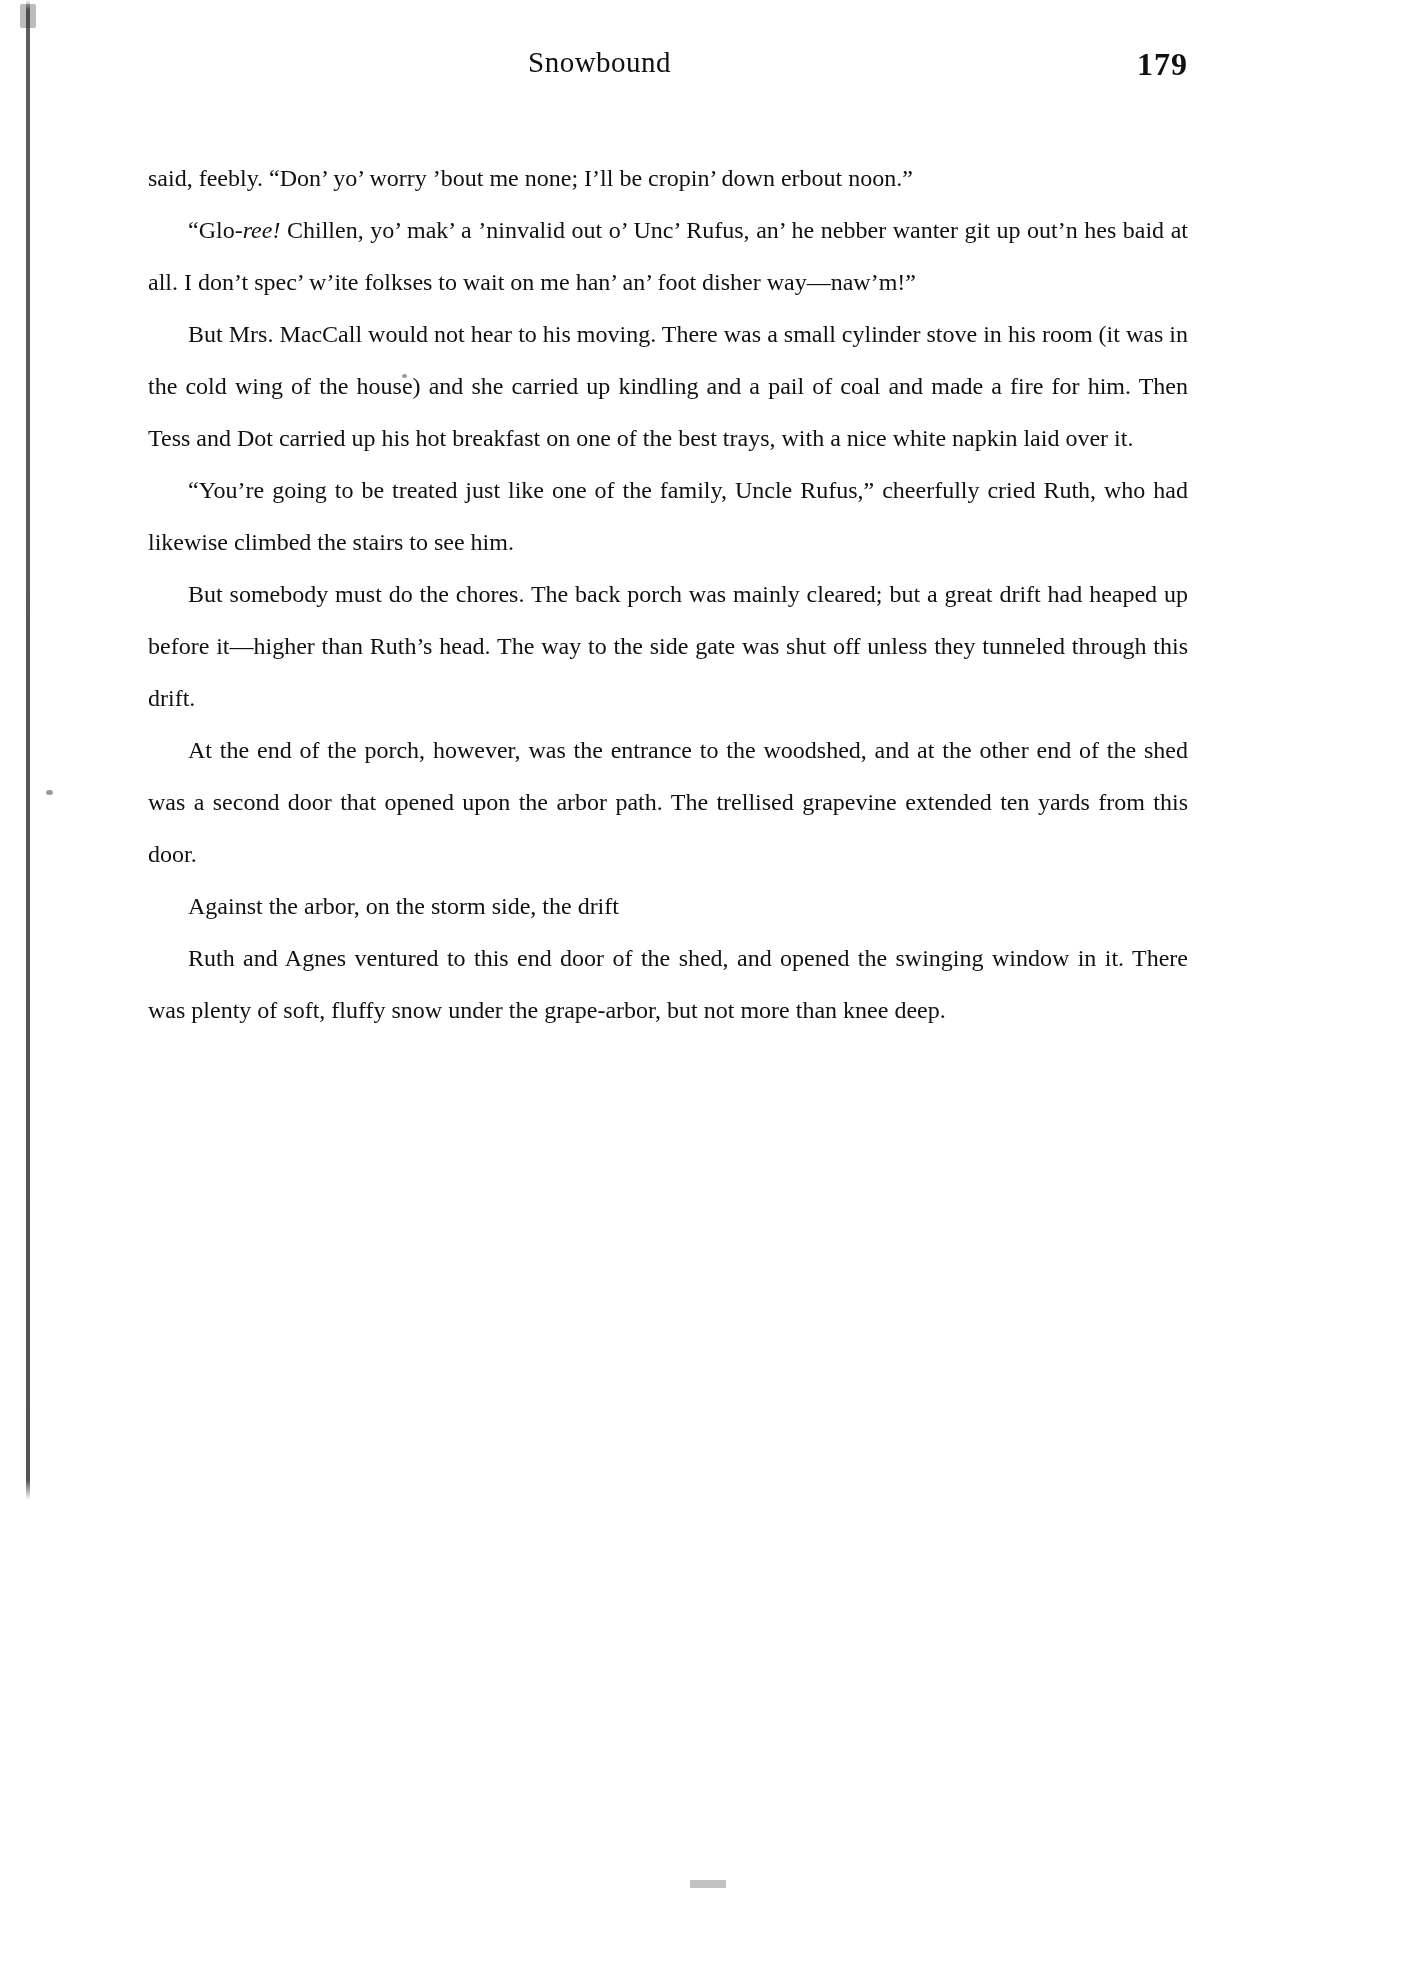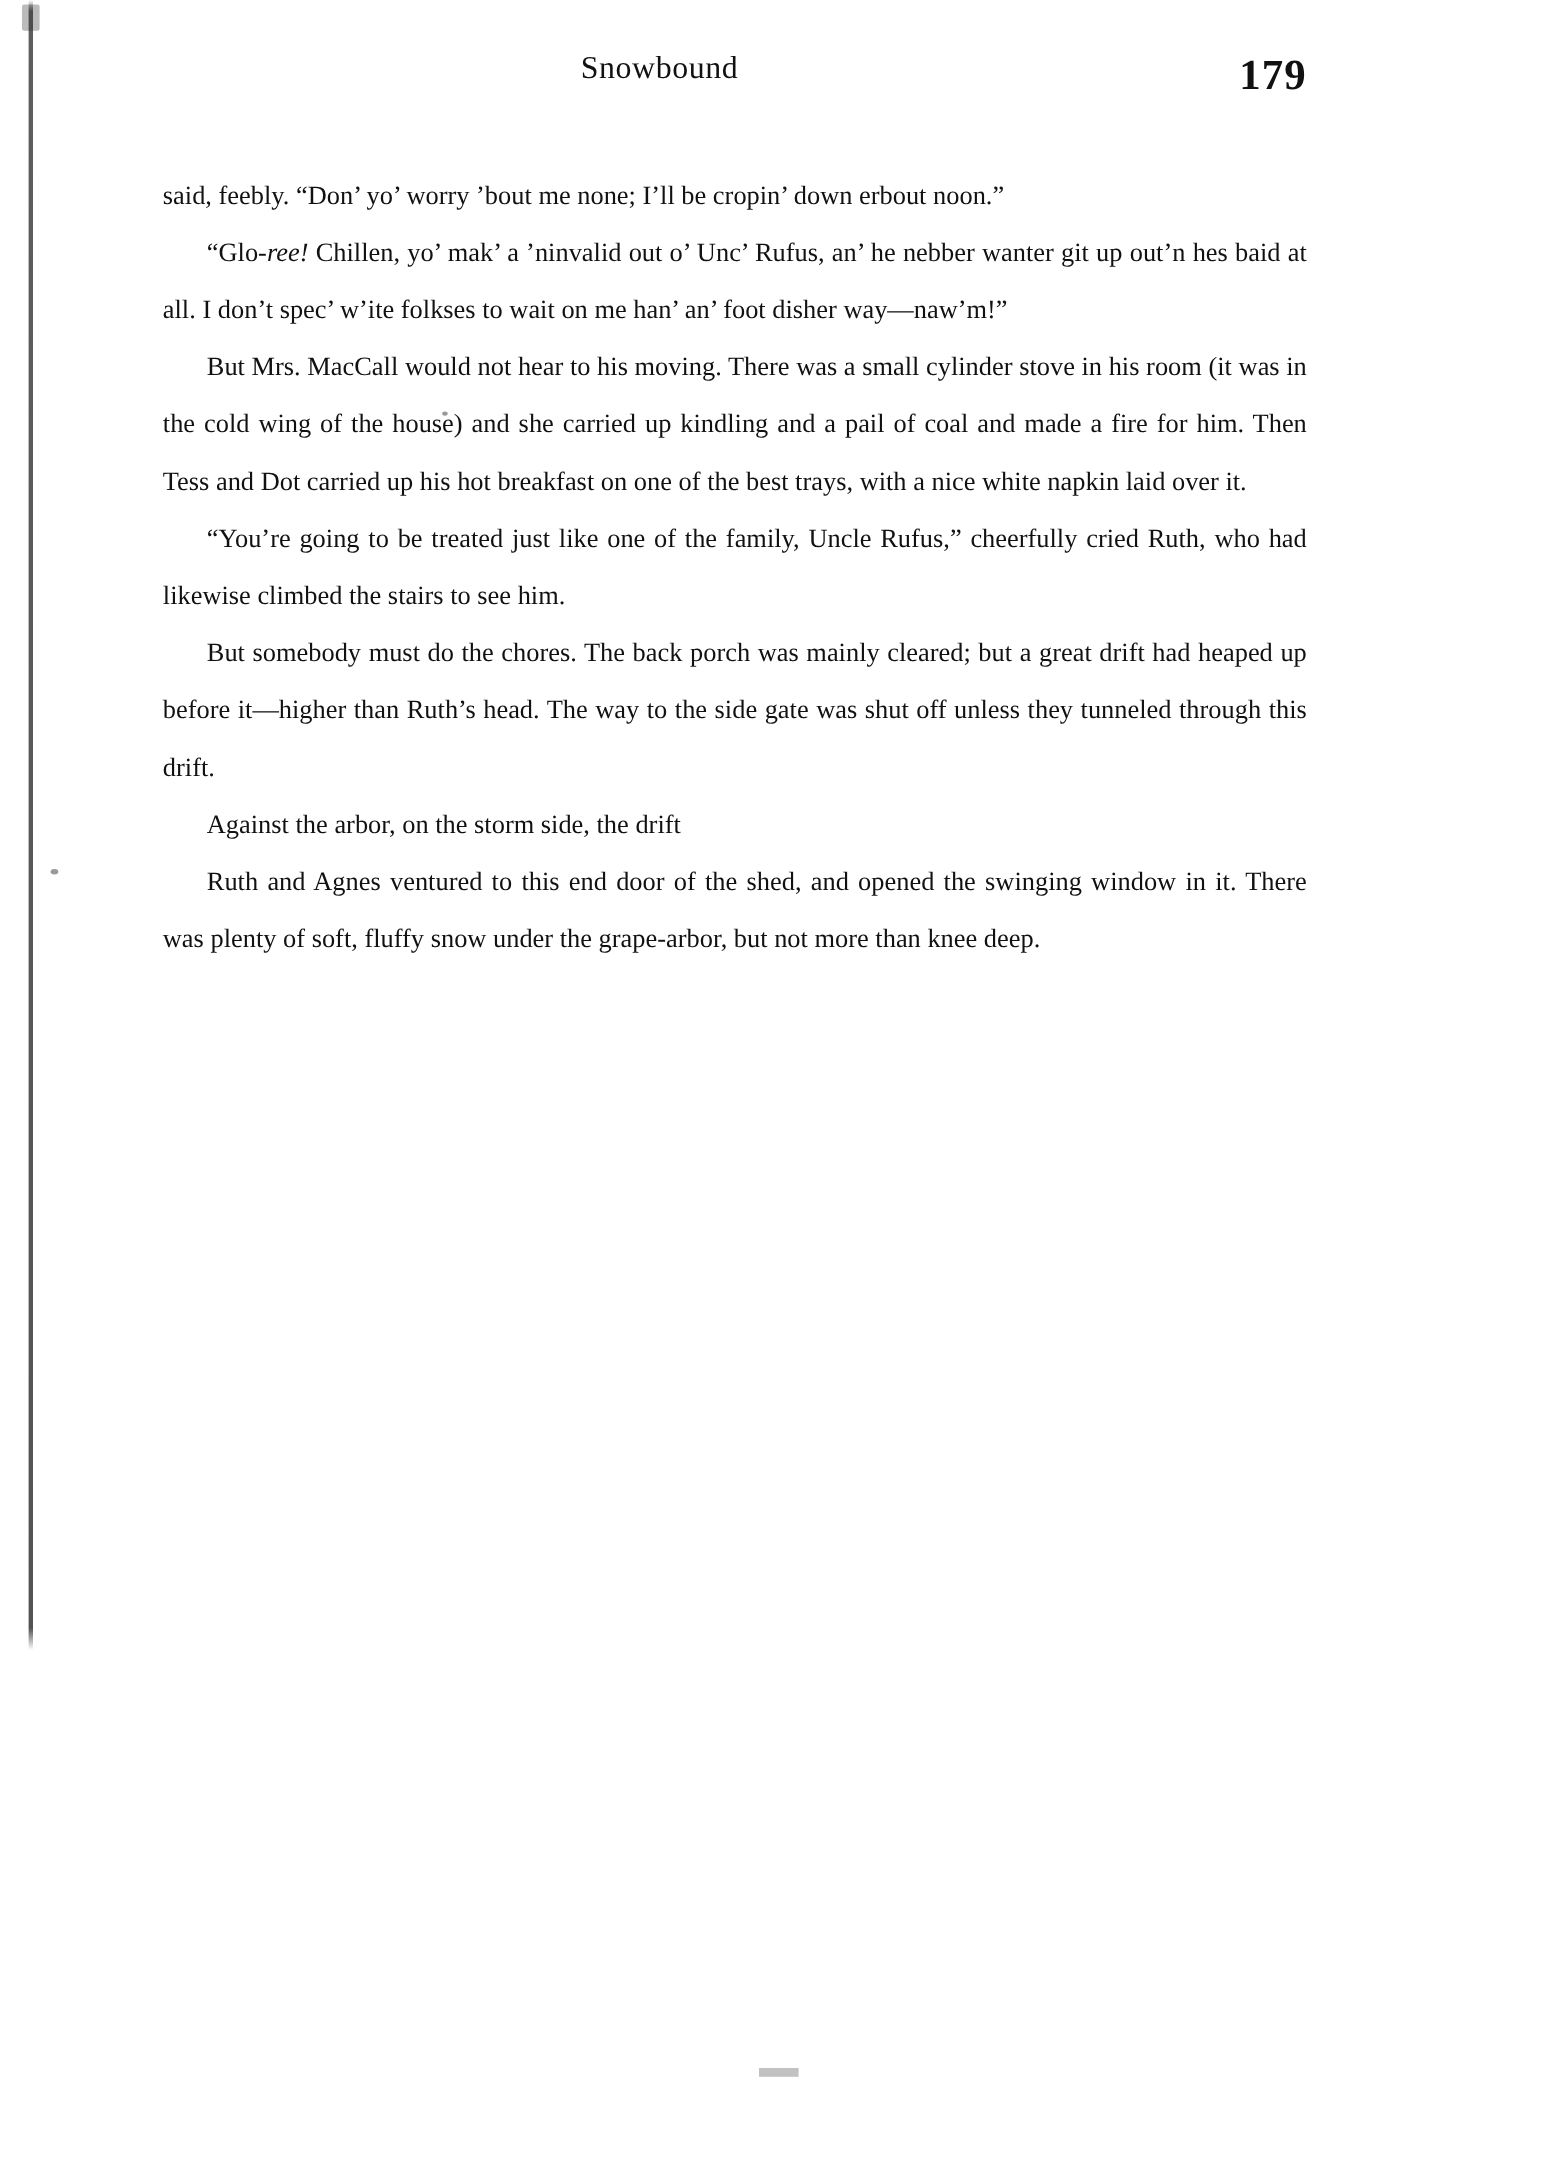"179" .header .page-number { font-size: 39px -> 32px }
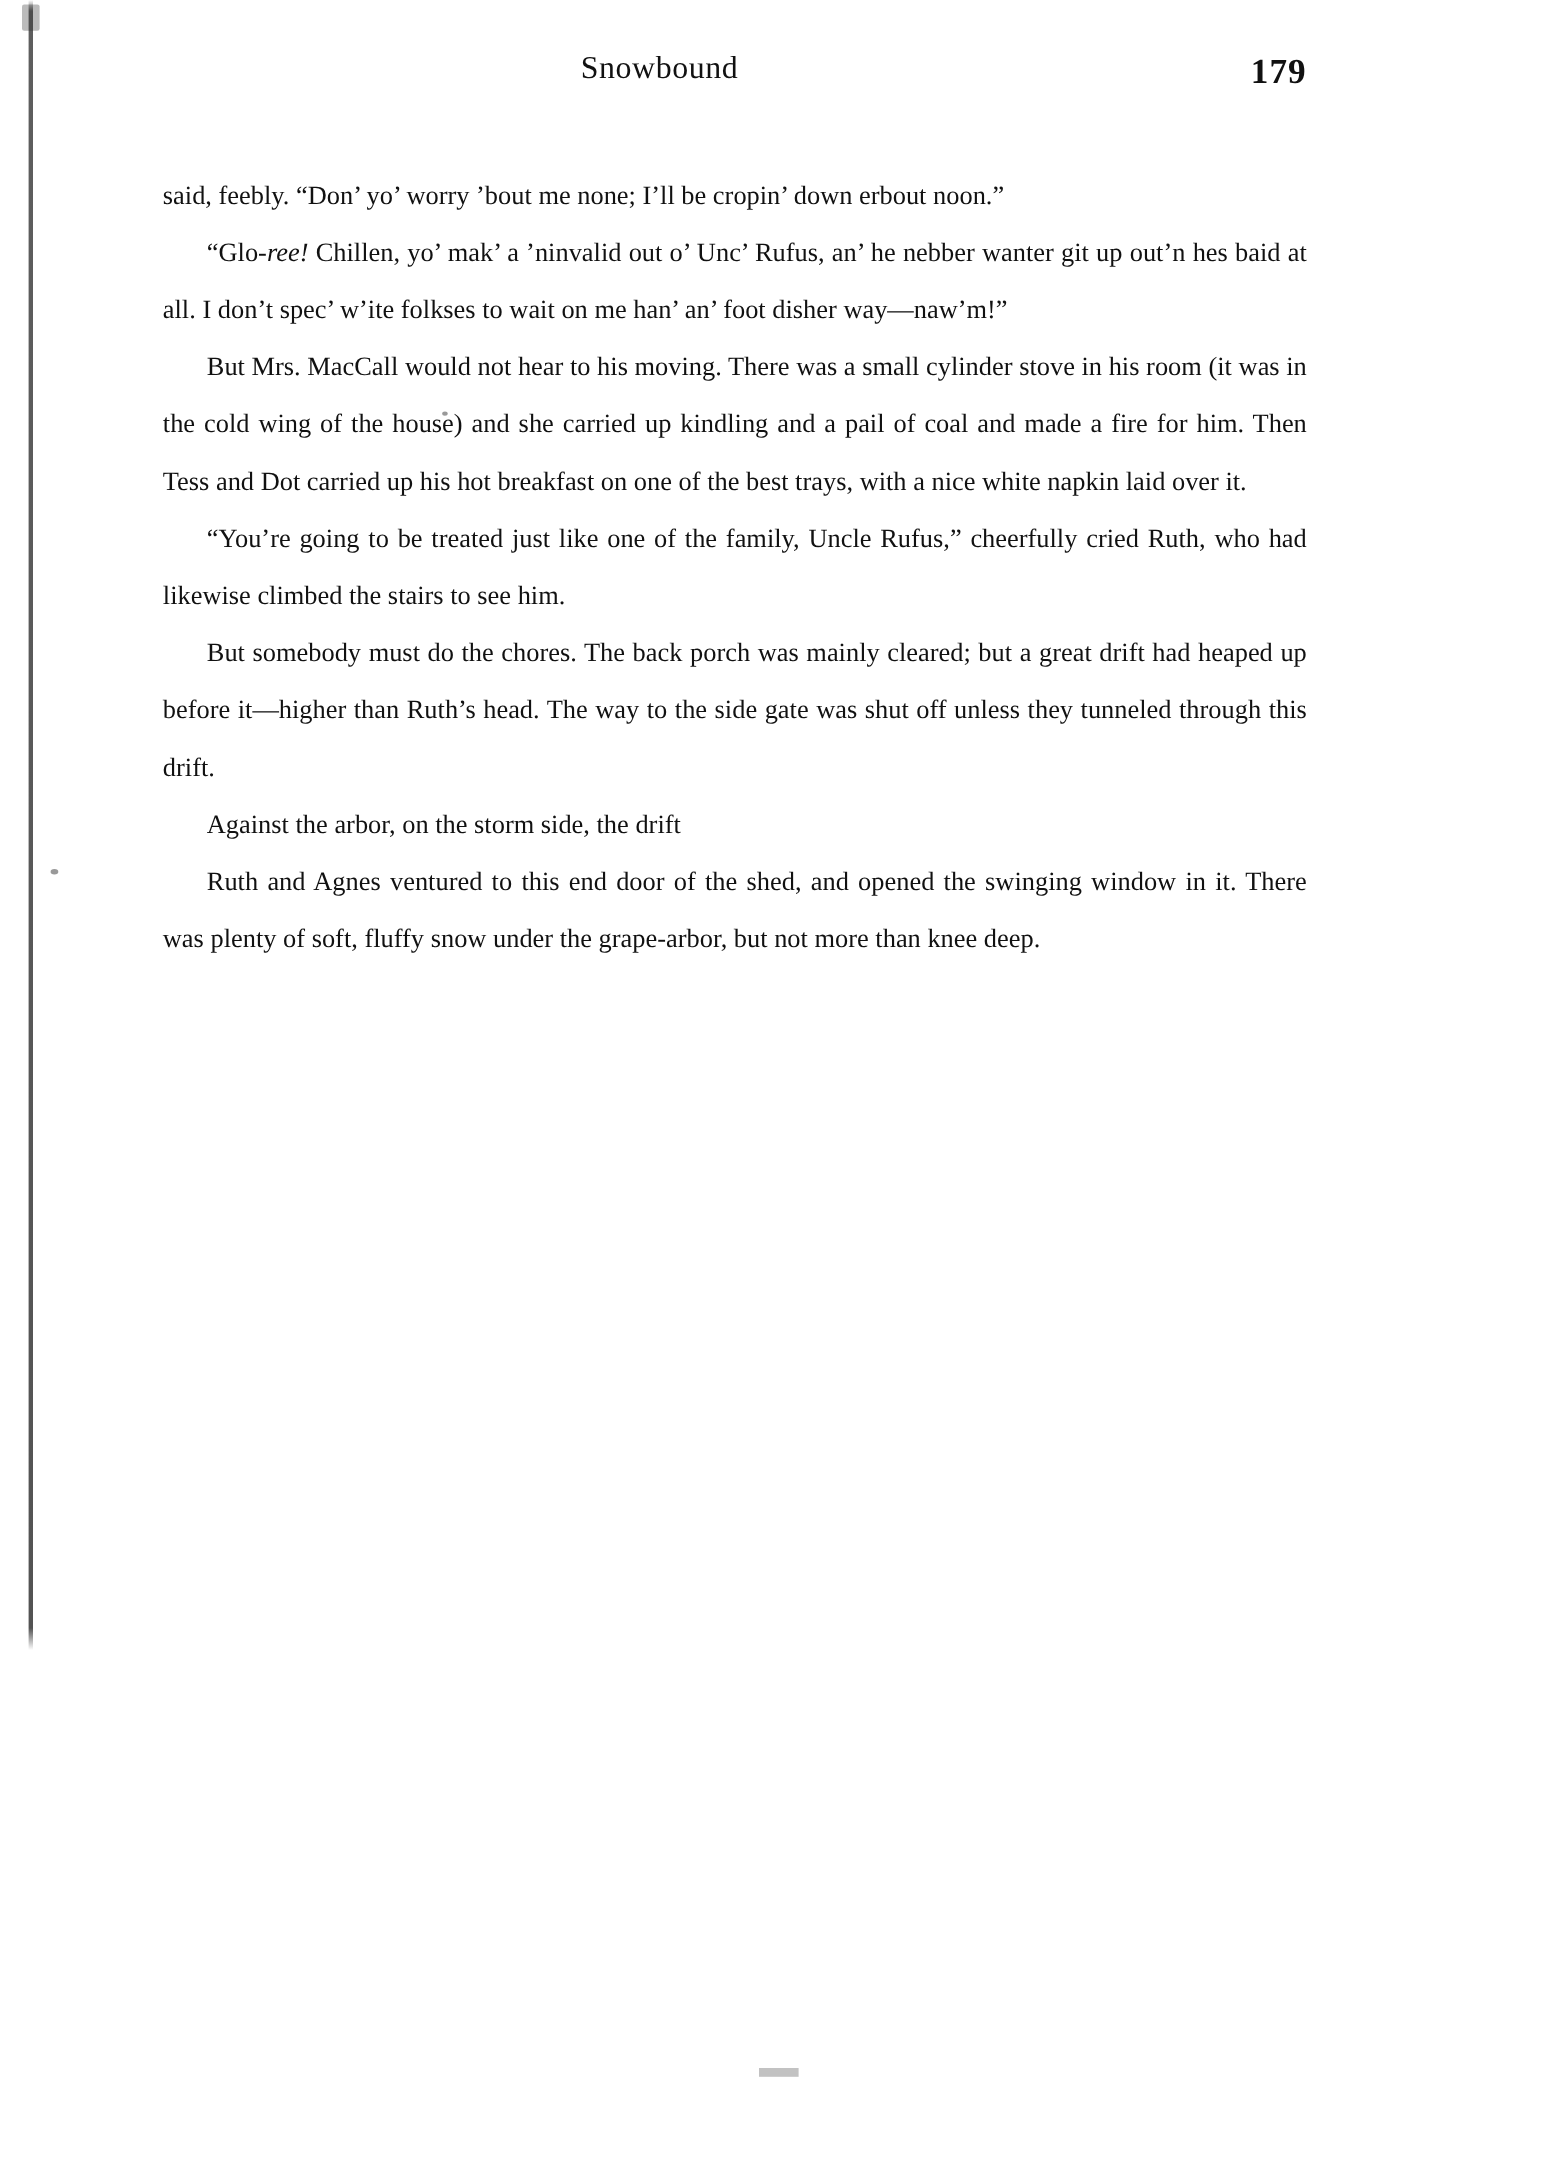"At the end of the" p.para { html: none -> <p>At the end of the porch, however, was the entrance to the woodshed, and at the other end of the shed was a second door that opened upon the arbor path. The trellised grapevine extended ten yards from this door.</p> }
